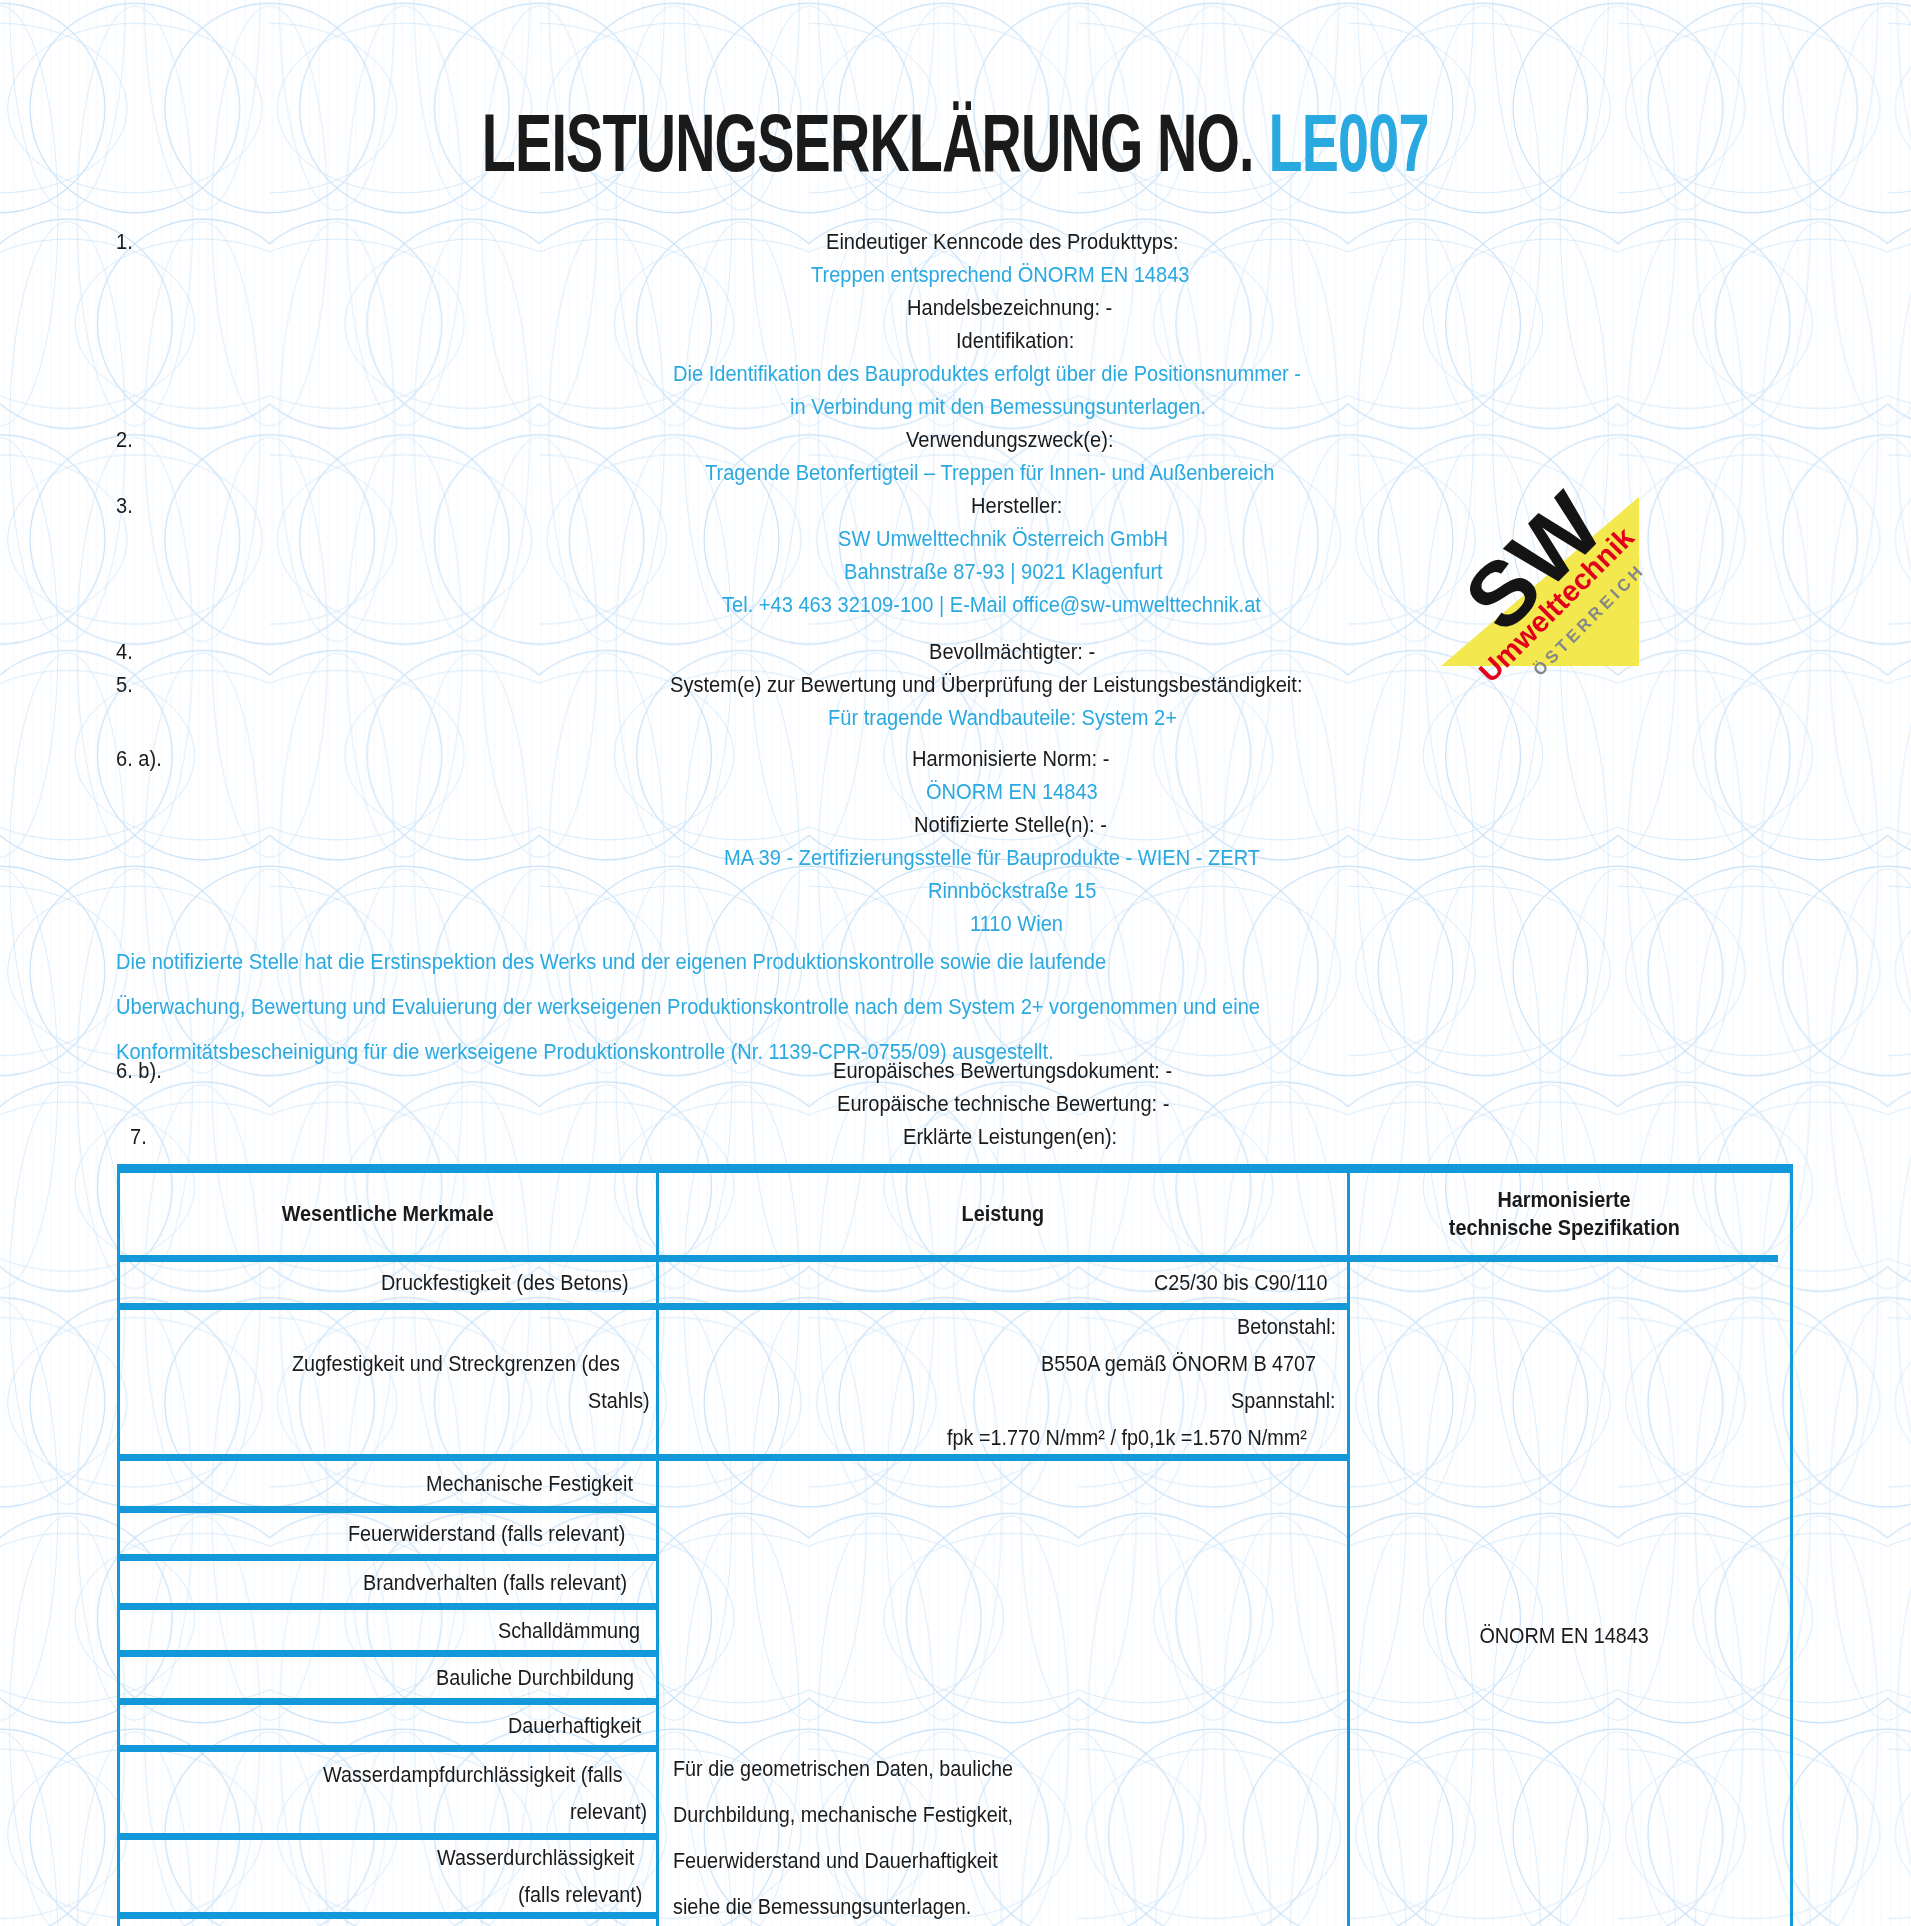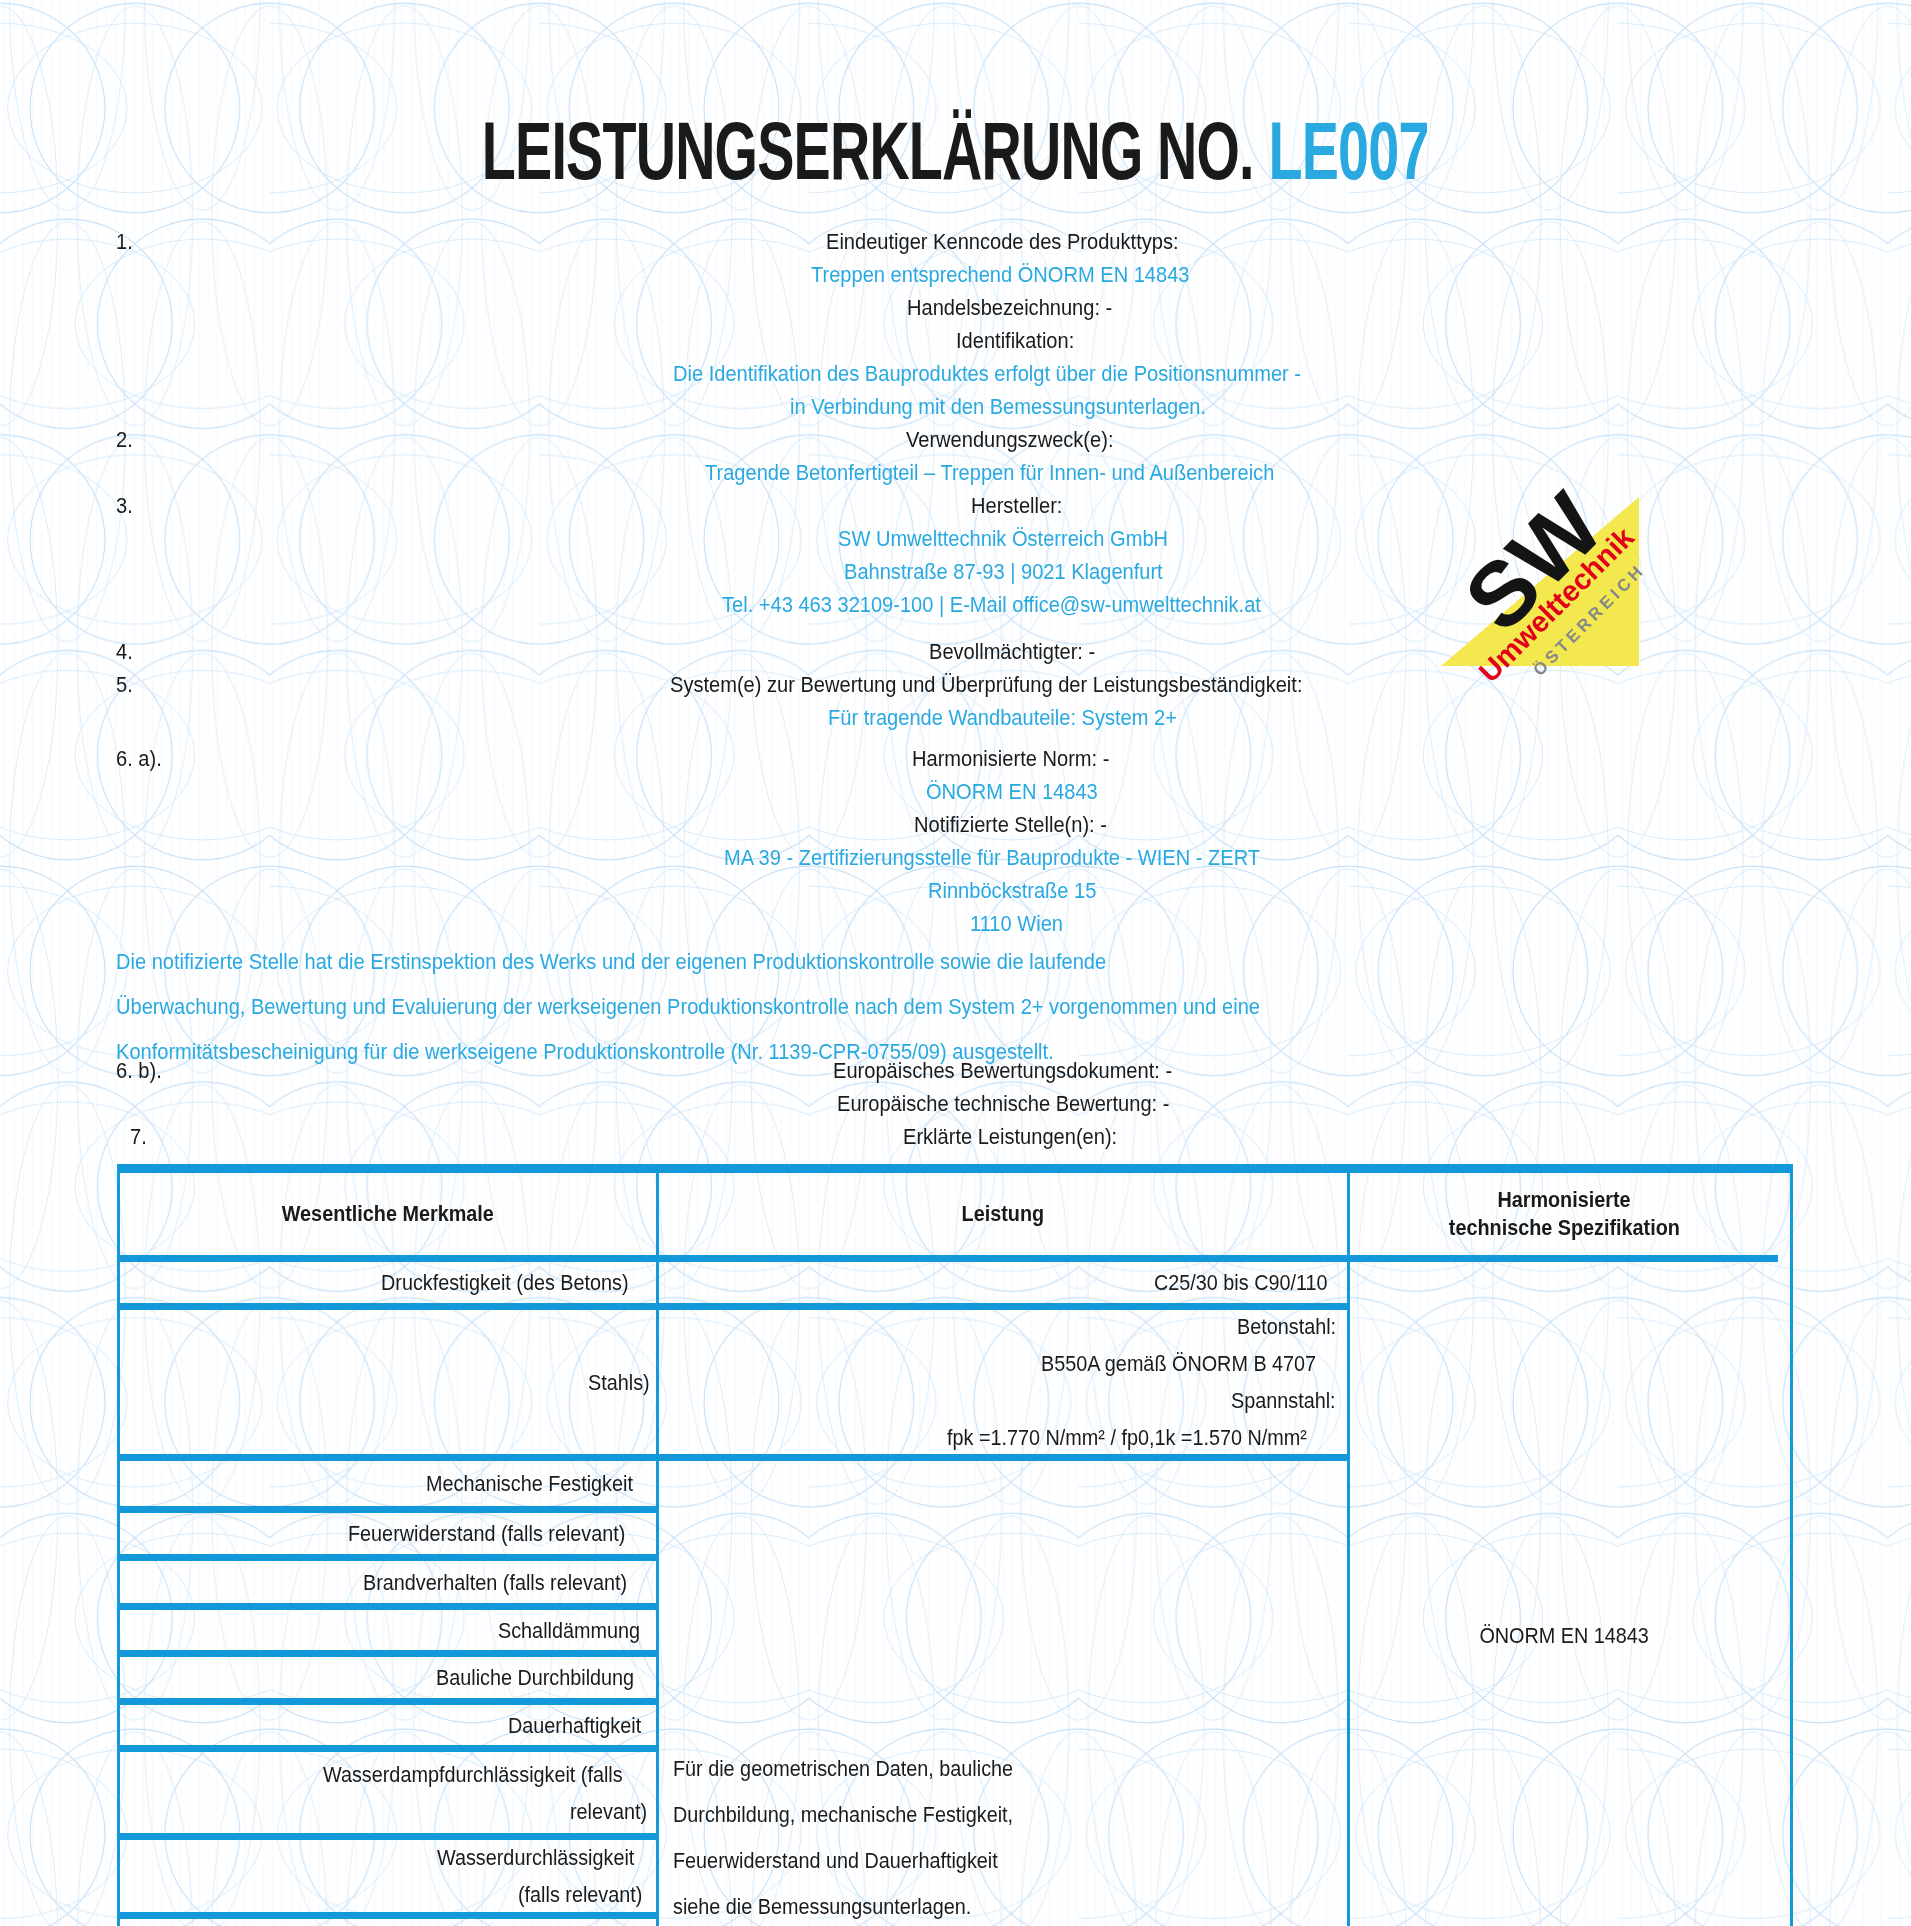"LEISTUNGSERKLÄRUNG NO. LE007" .title-wrap { margin-top: 8px -> none }
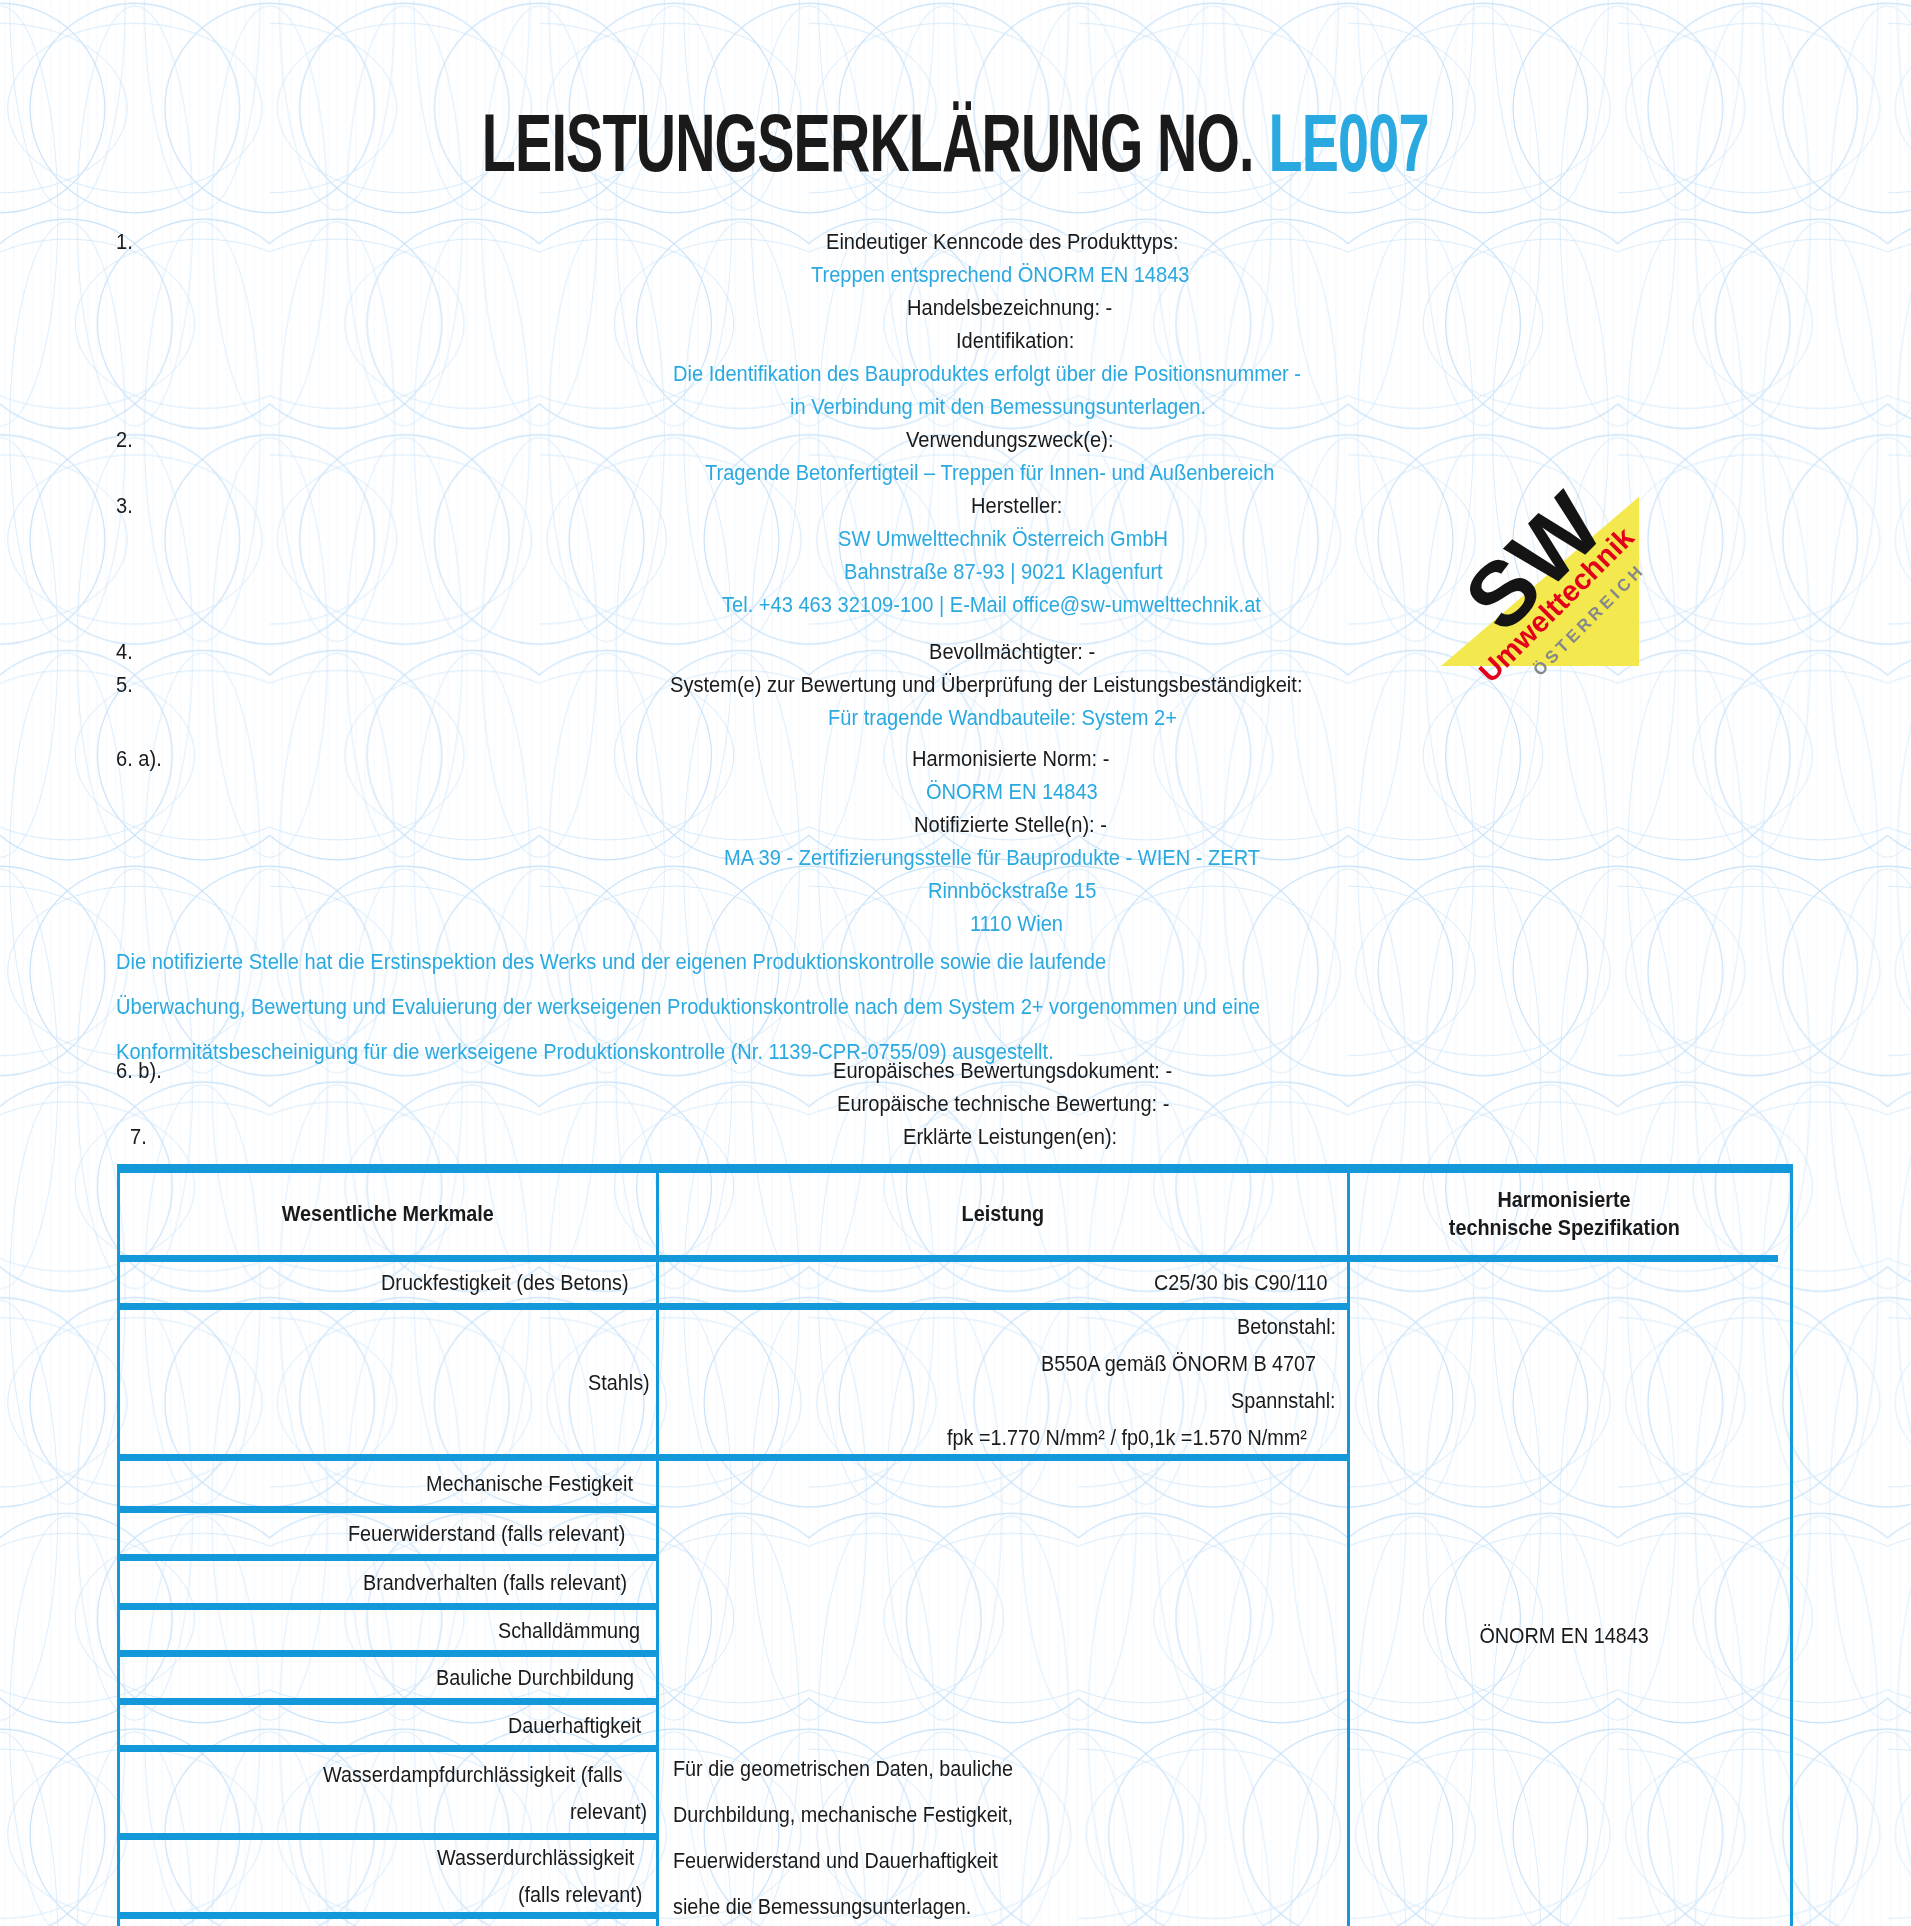"Zugfestigkeit und Streckgrenzen (des" div { html: none -> <div><span>Zugfestigkeit und Streckgrenzen (des</span></div> }
